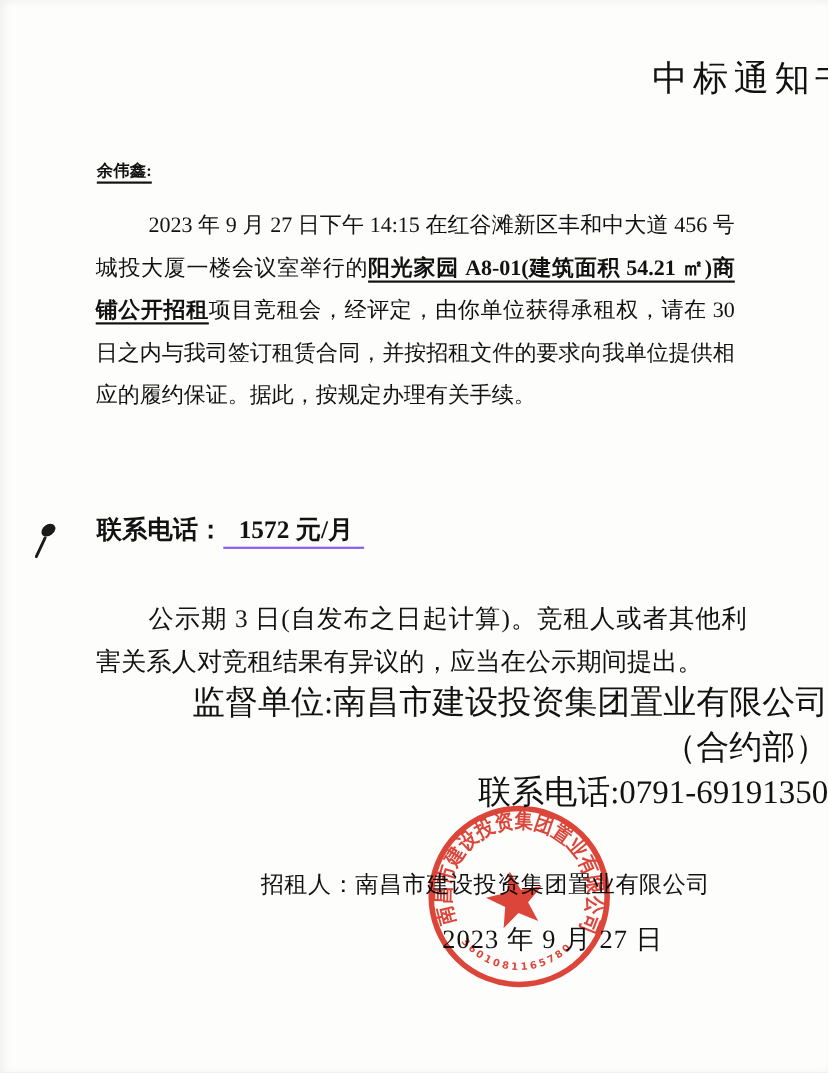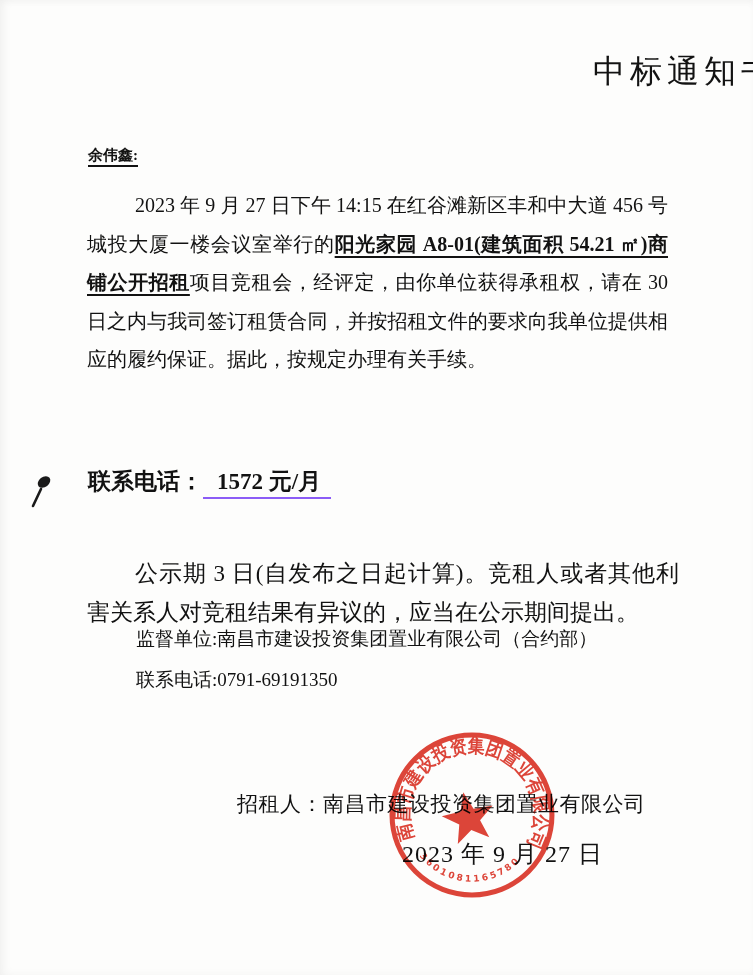"公示期 3" .para2 { margin-top: 11px -> none }
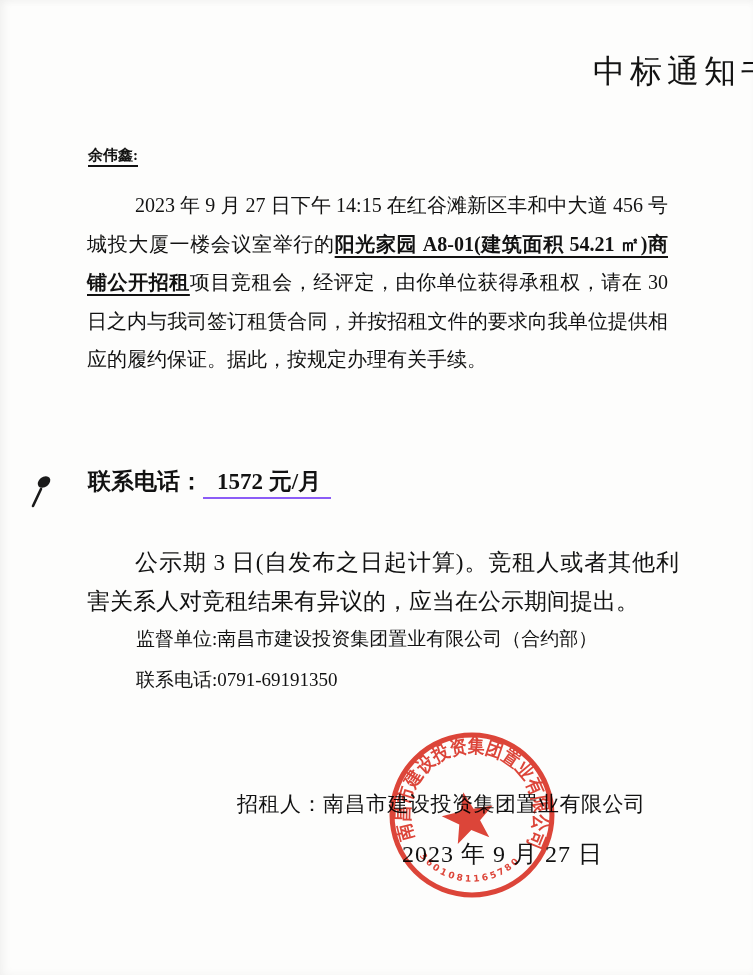"监督单位:南昌市建设投资集团置业有限公司（合约部）" .contact { font-size: 19px -> 30px; left: 136px -> 125px; text-align: none -> right }
